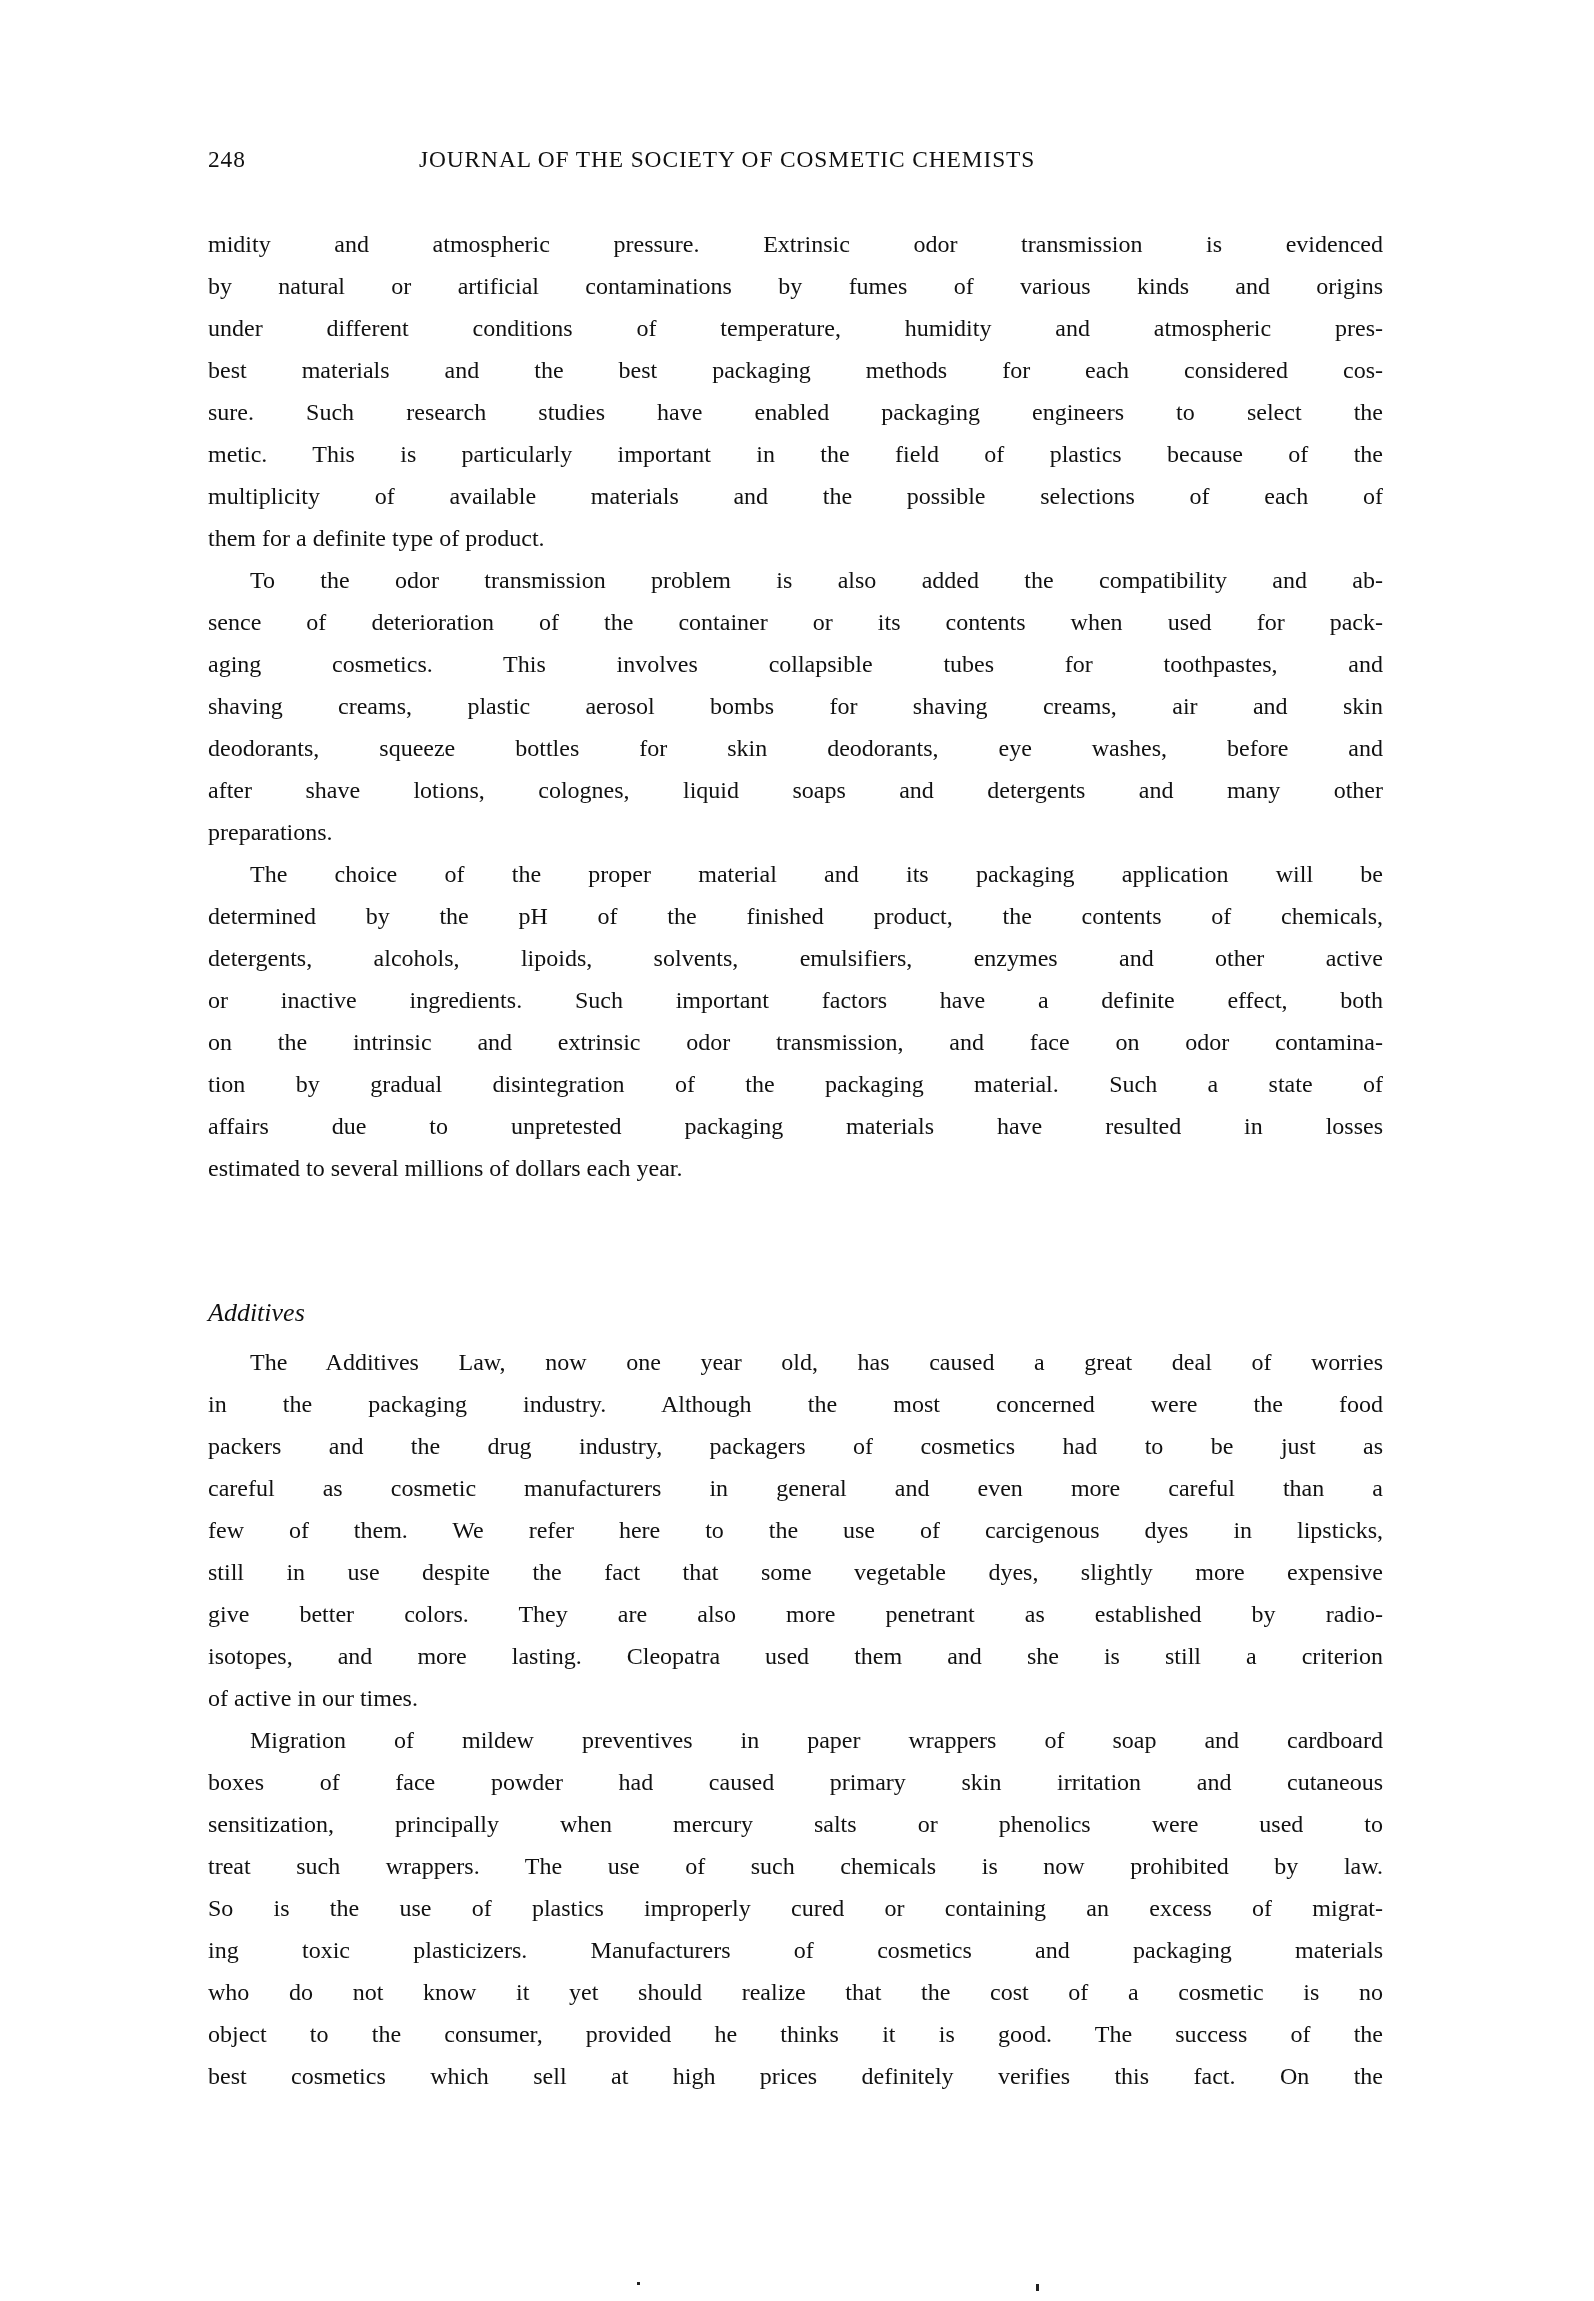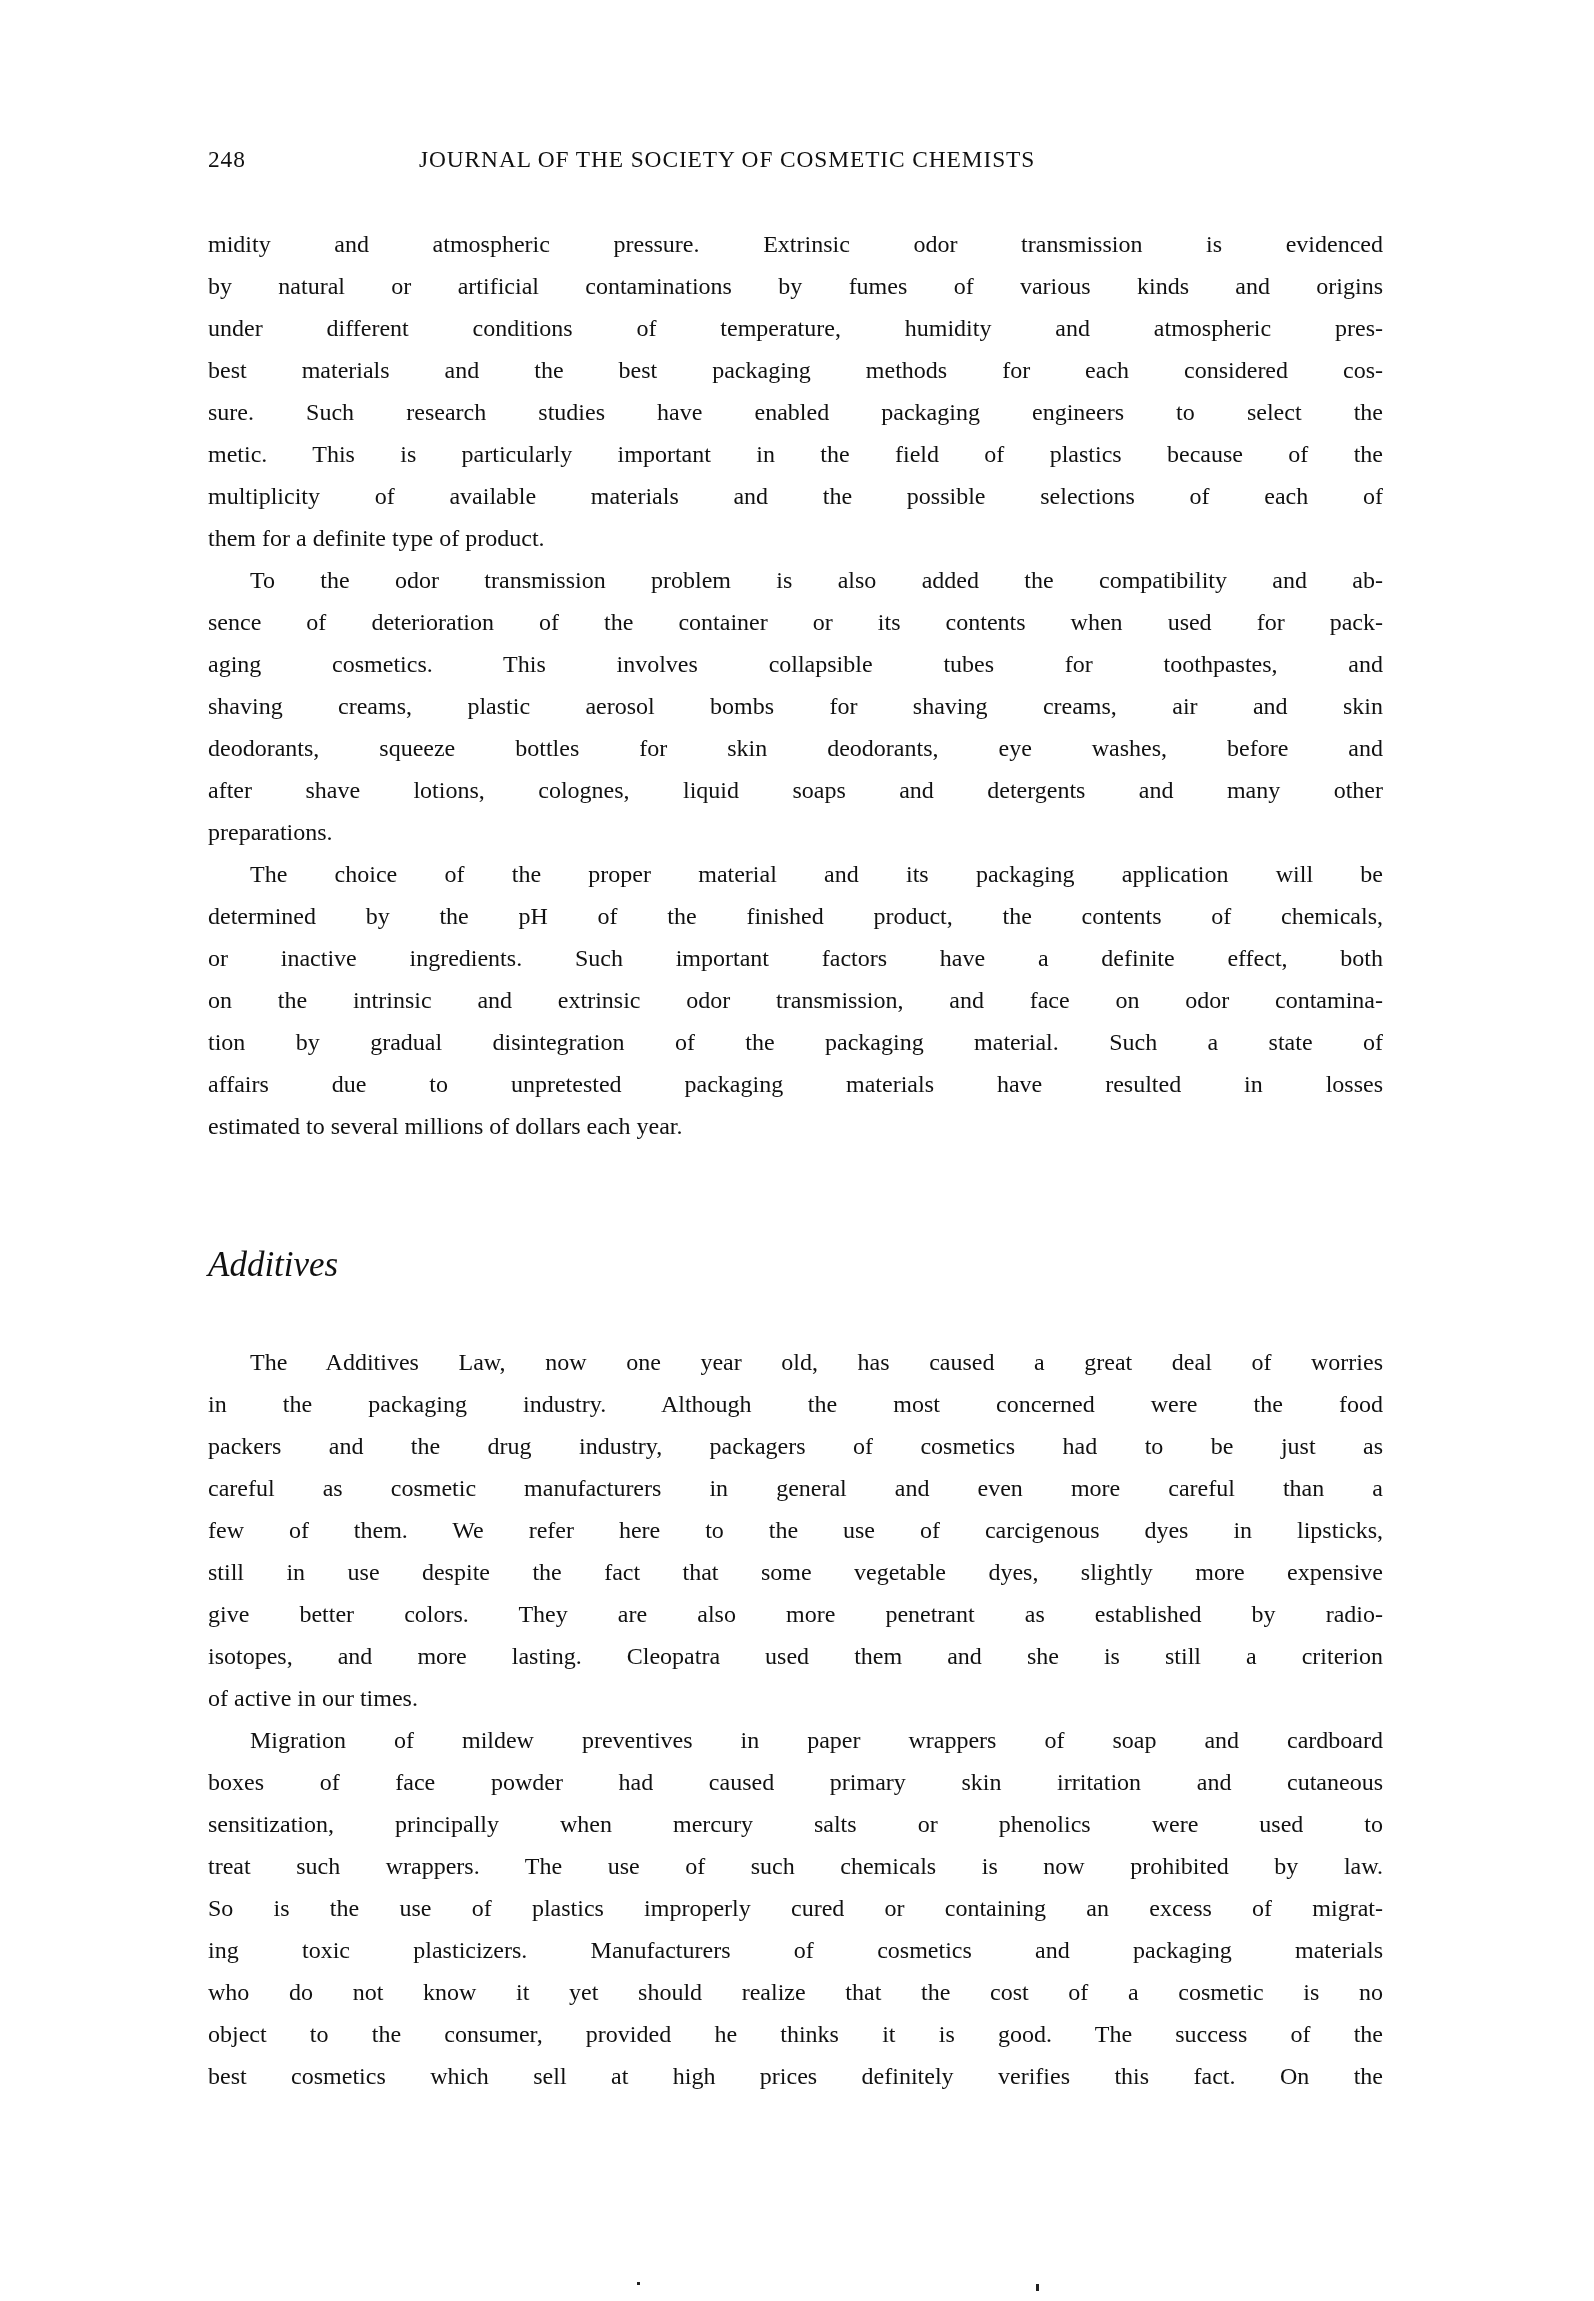"detergents, alcohols, lipoids, solvents," span.line { html: none -> <span>detergents, alcohols, lipoids, solvents, emulsifiers, enzymes and other active</span> }
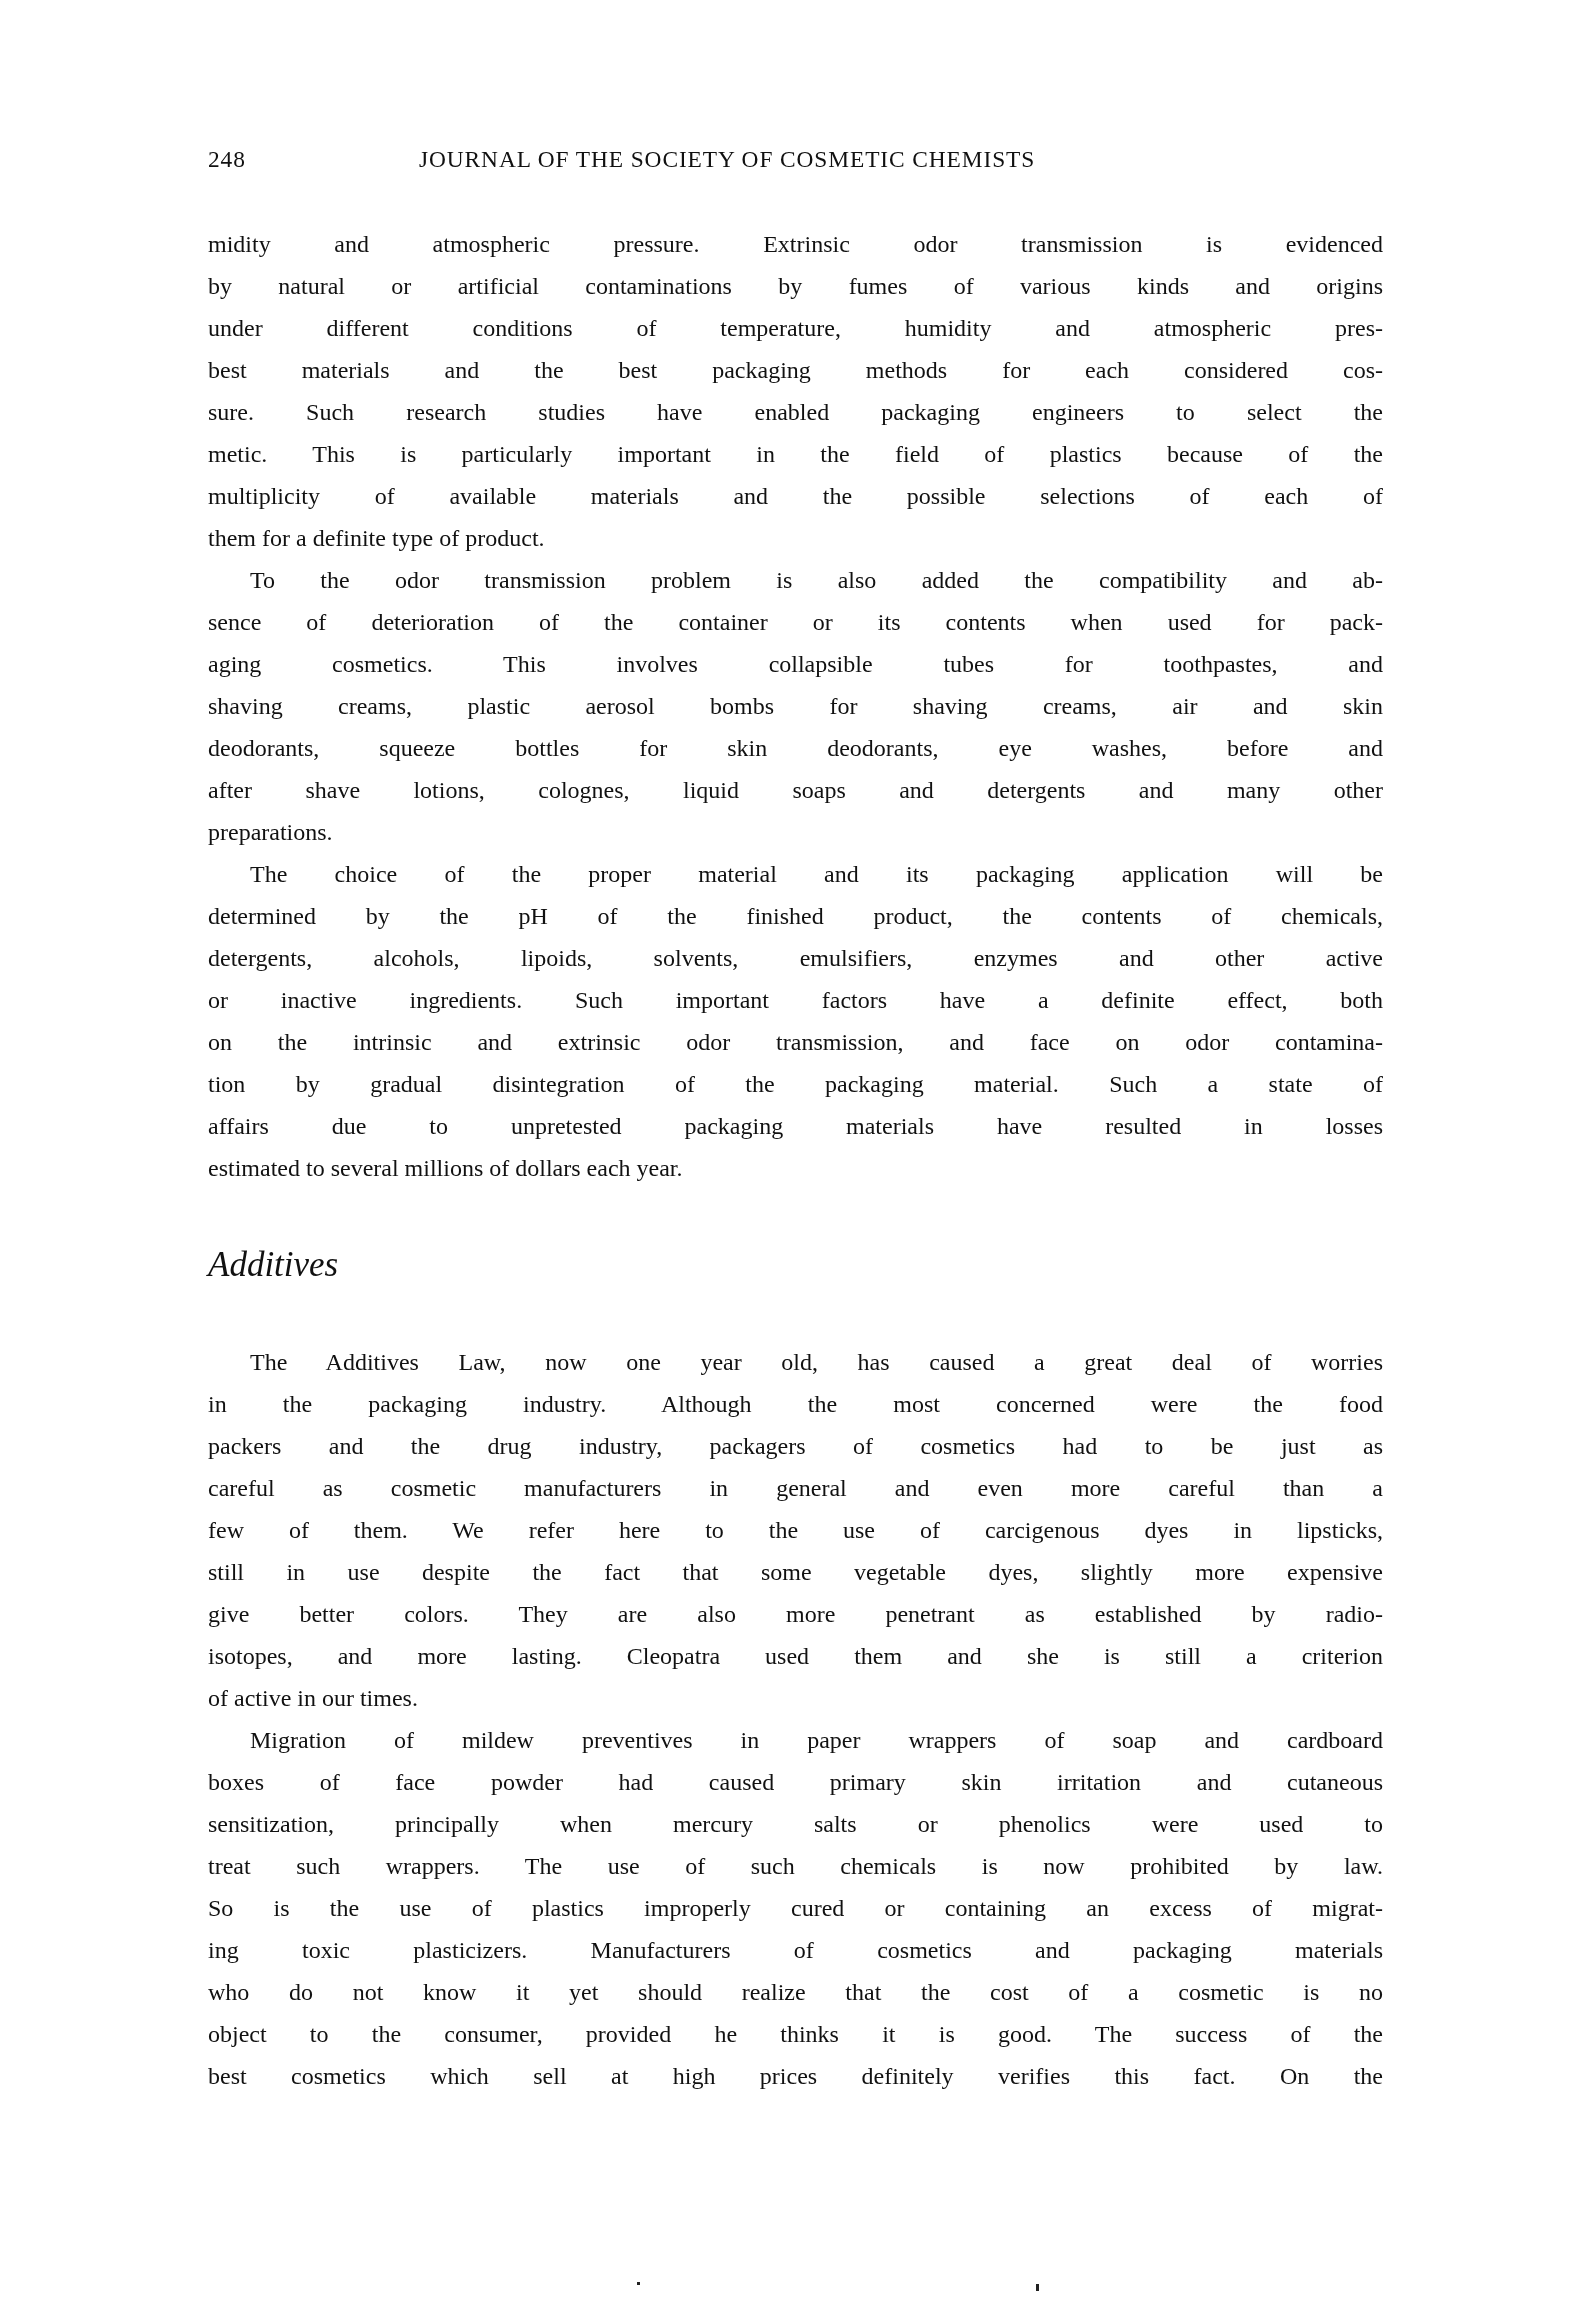"Additives" .section-heading { font-size: 35px -> 26px; margin-top: none -> 48px }
